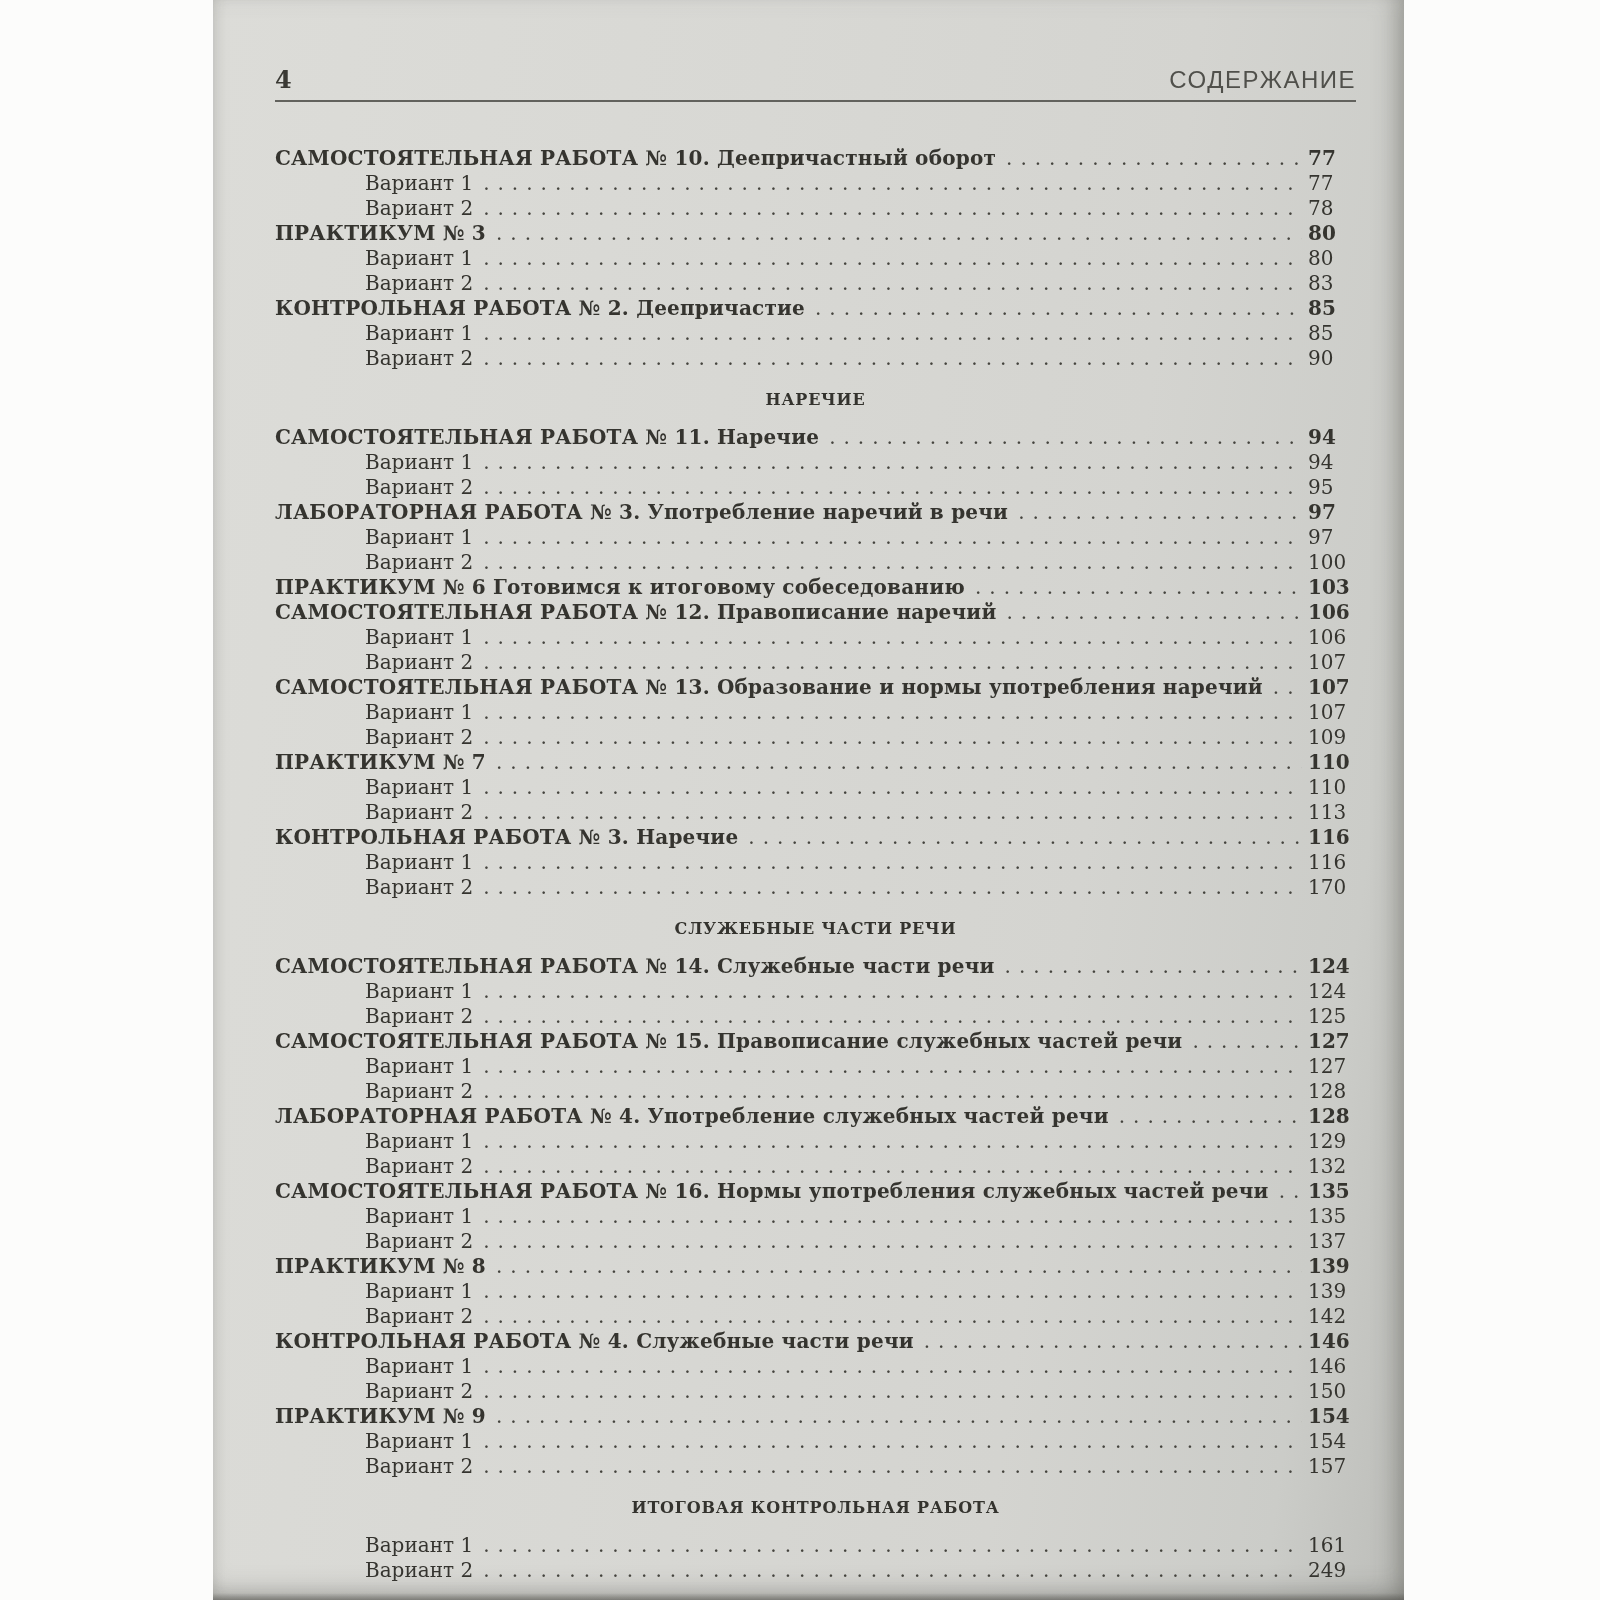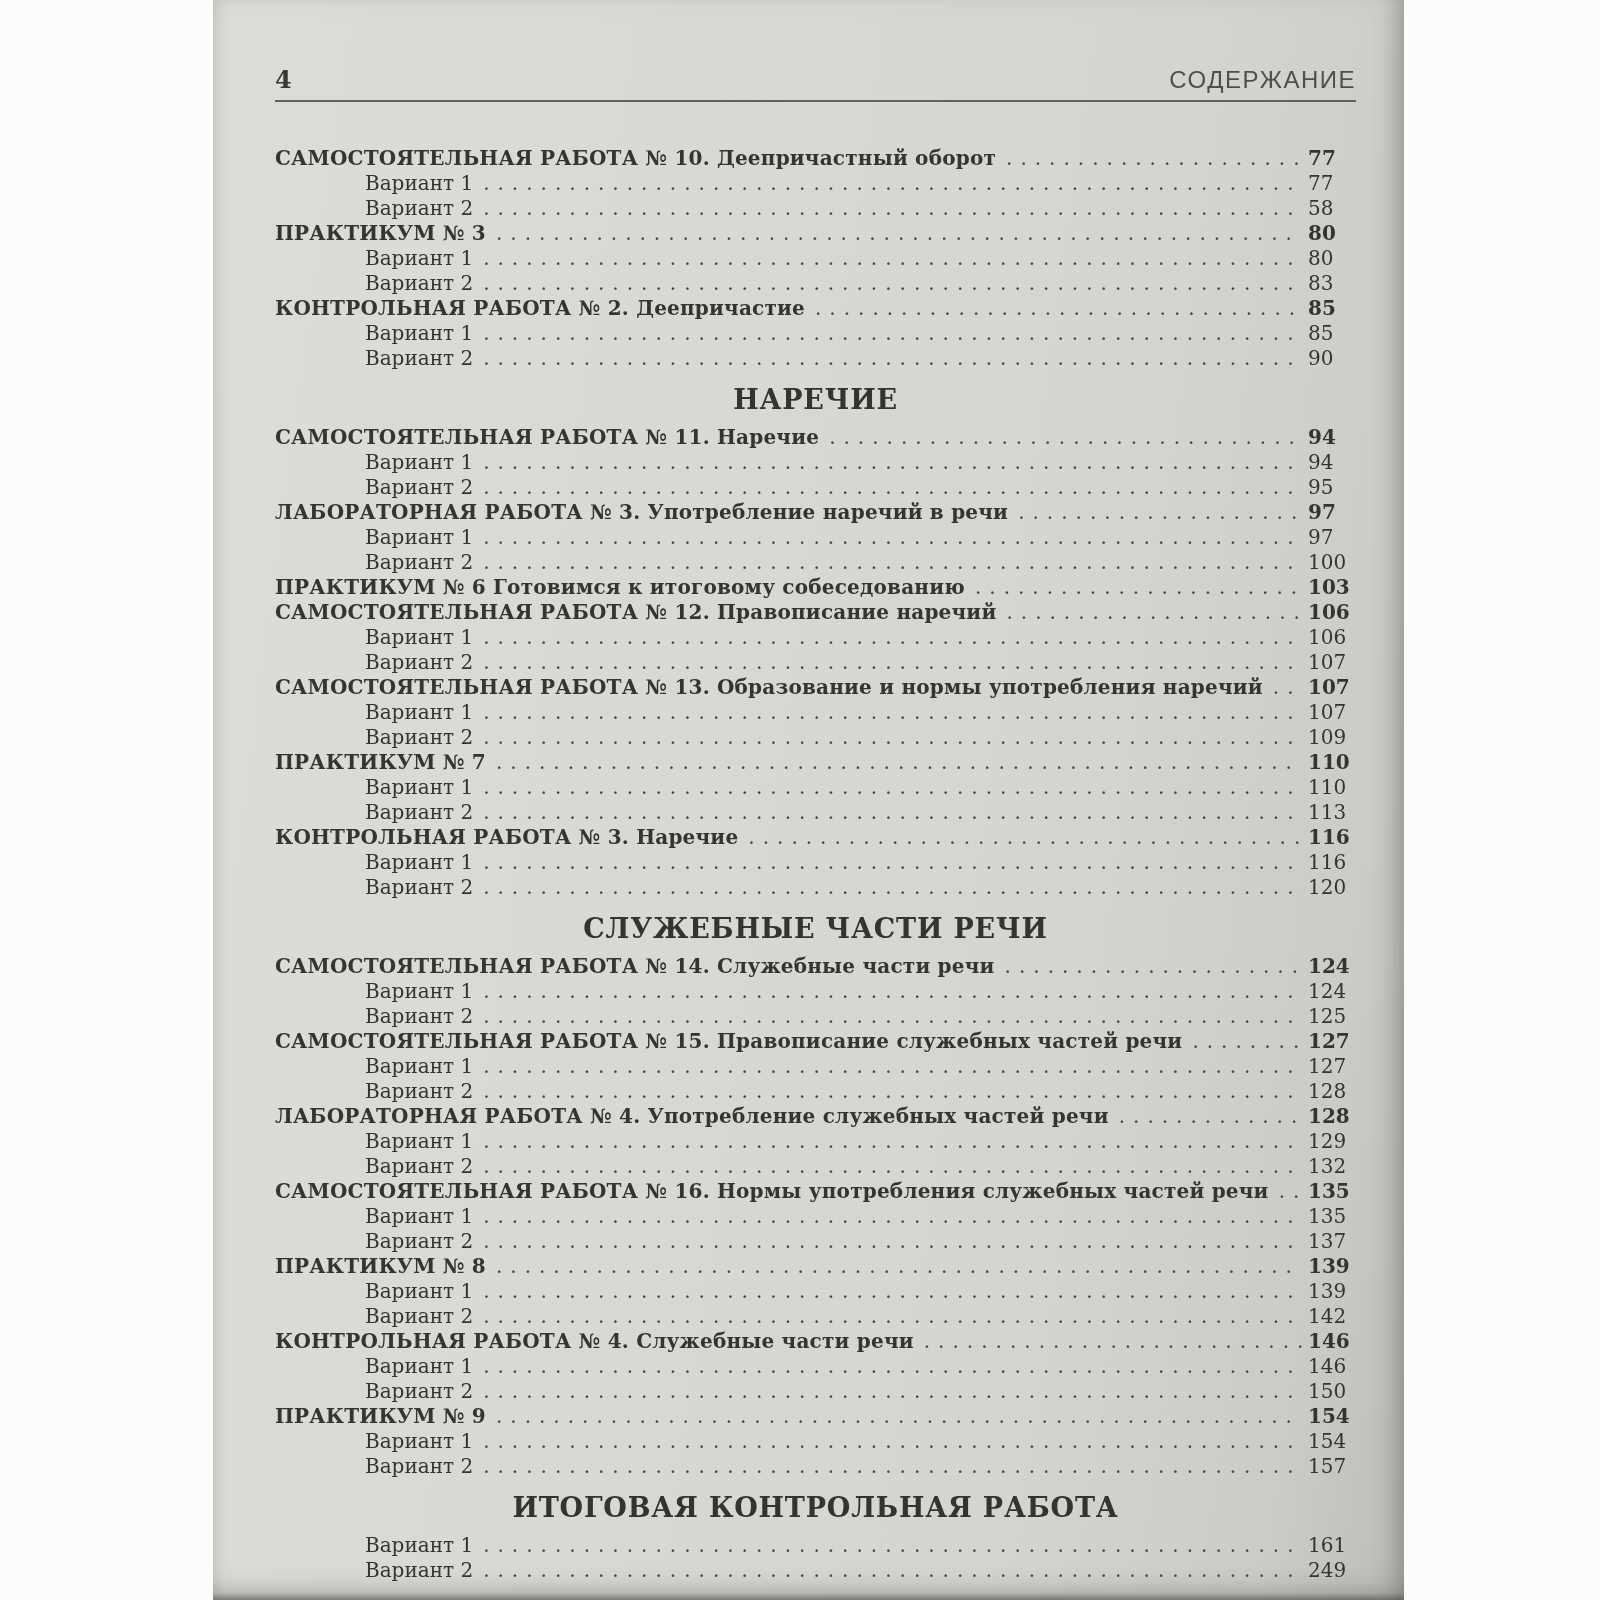"58" span.pagenum { text: 58 -> 78 }
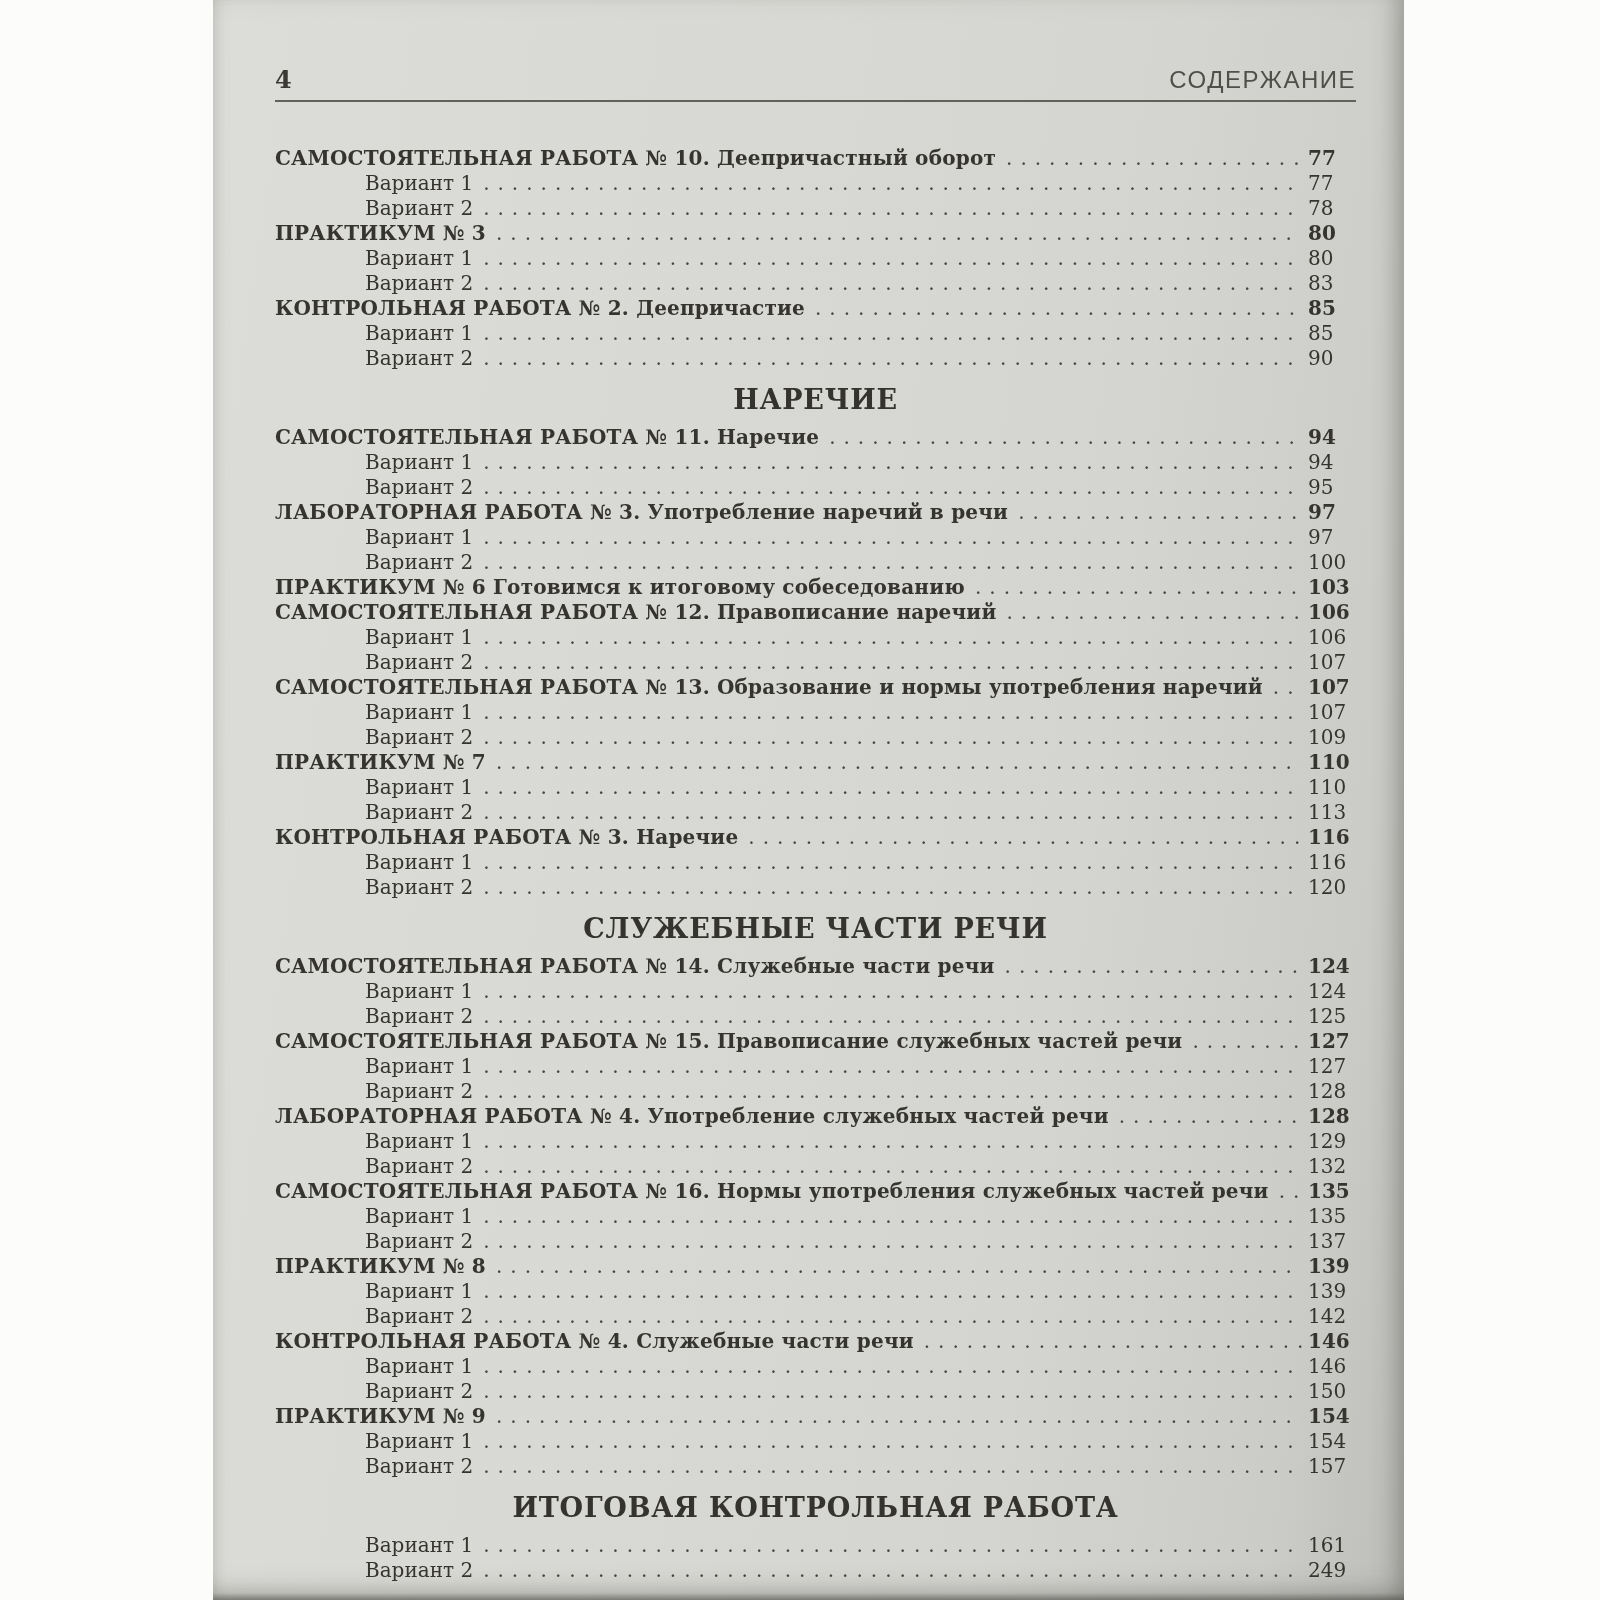"НАРЕЧИЕ" .section-header { font-size: 27px -> 16px }
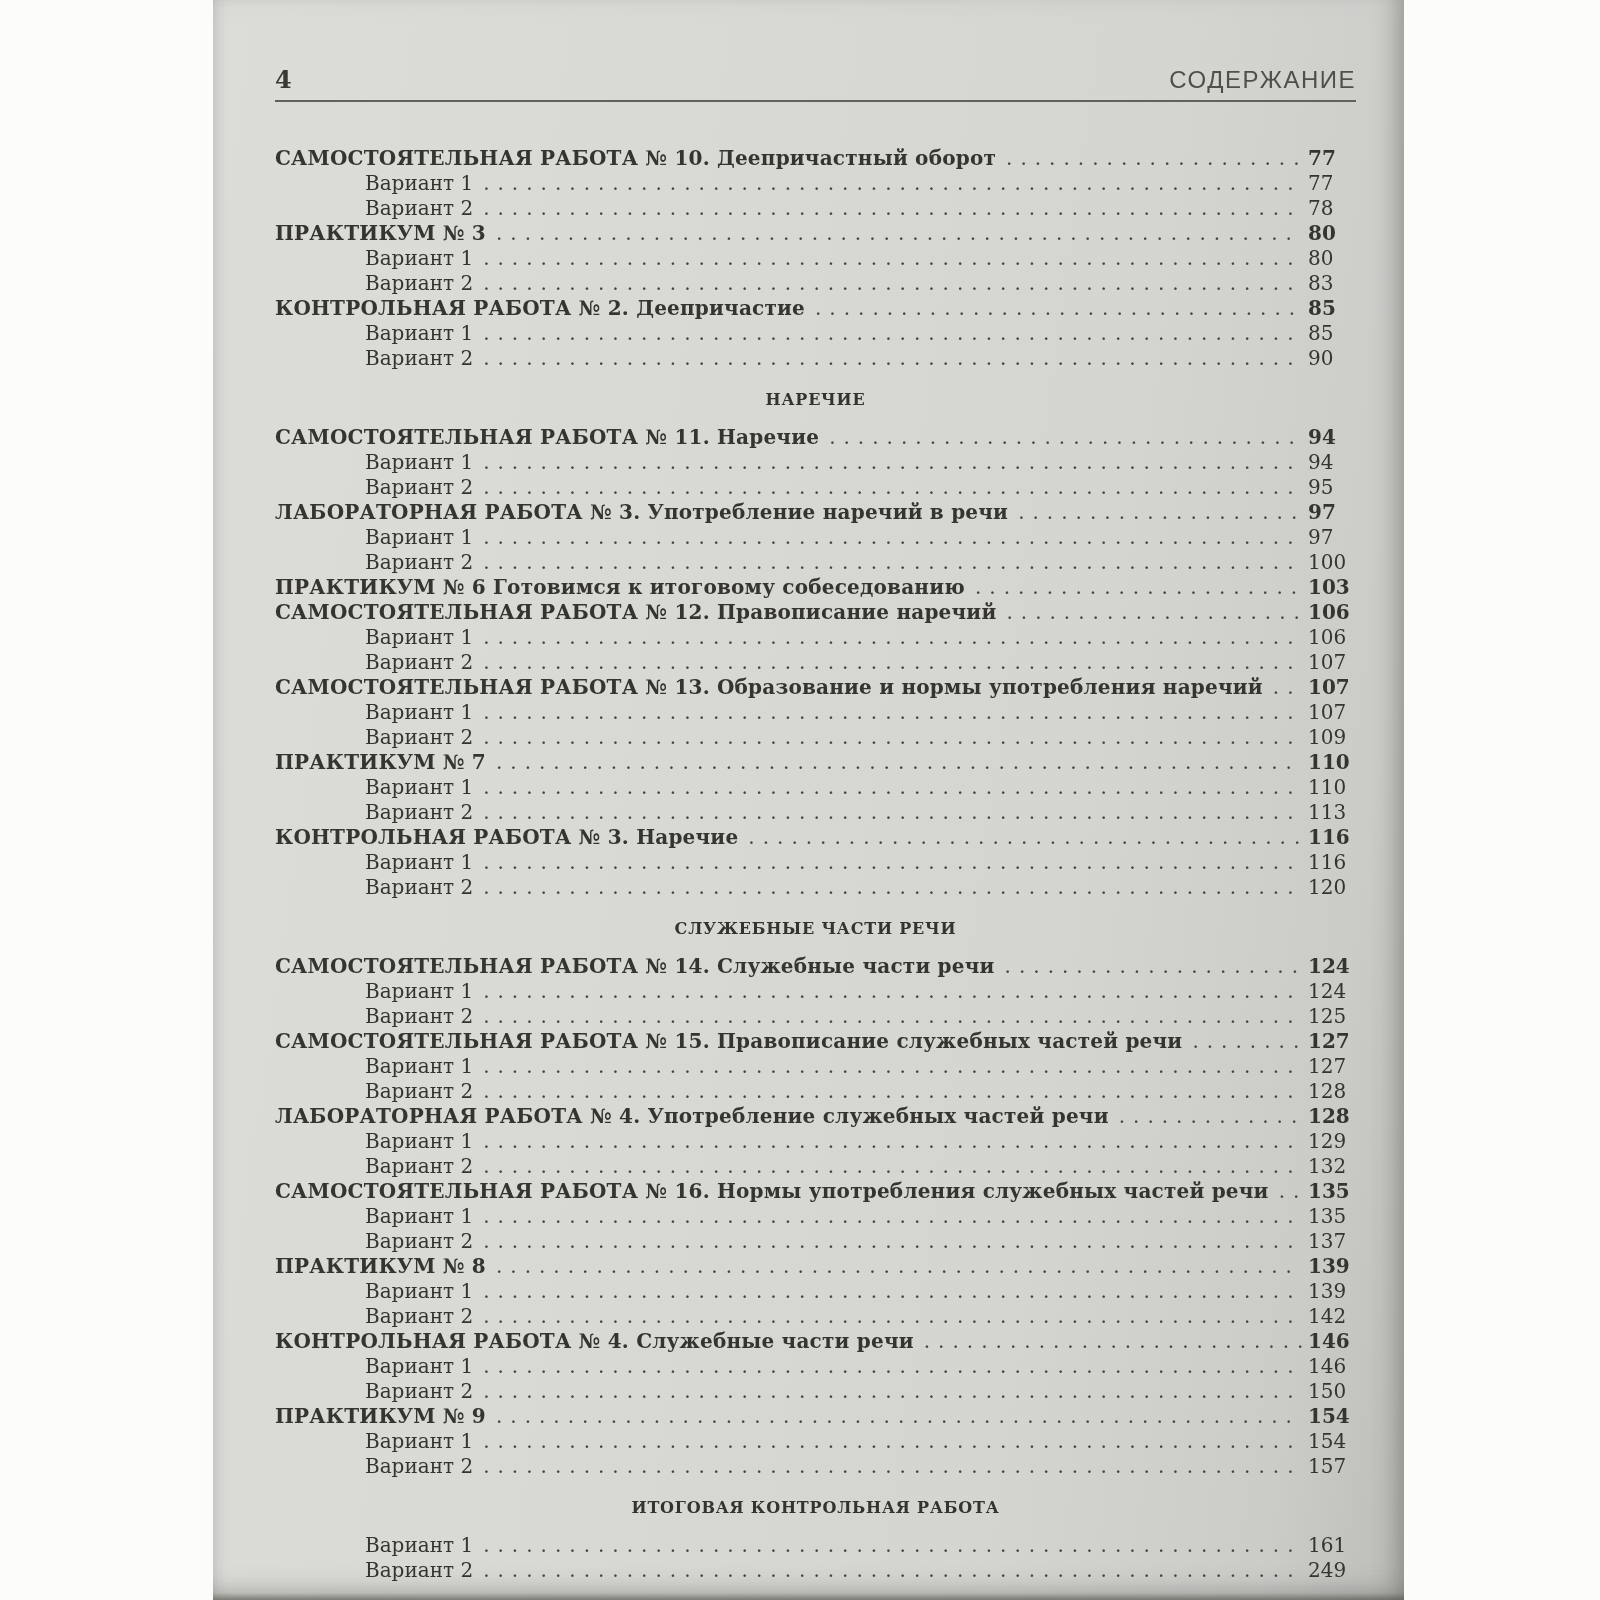"120" span.pagenum { text: 120 -> 170 }
